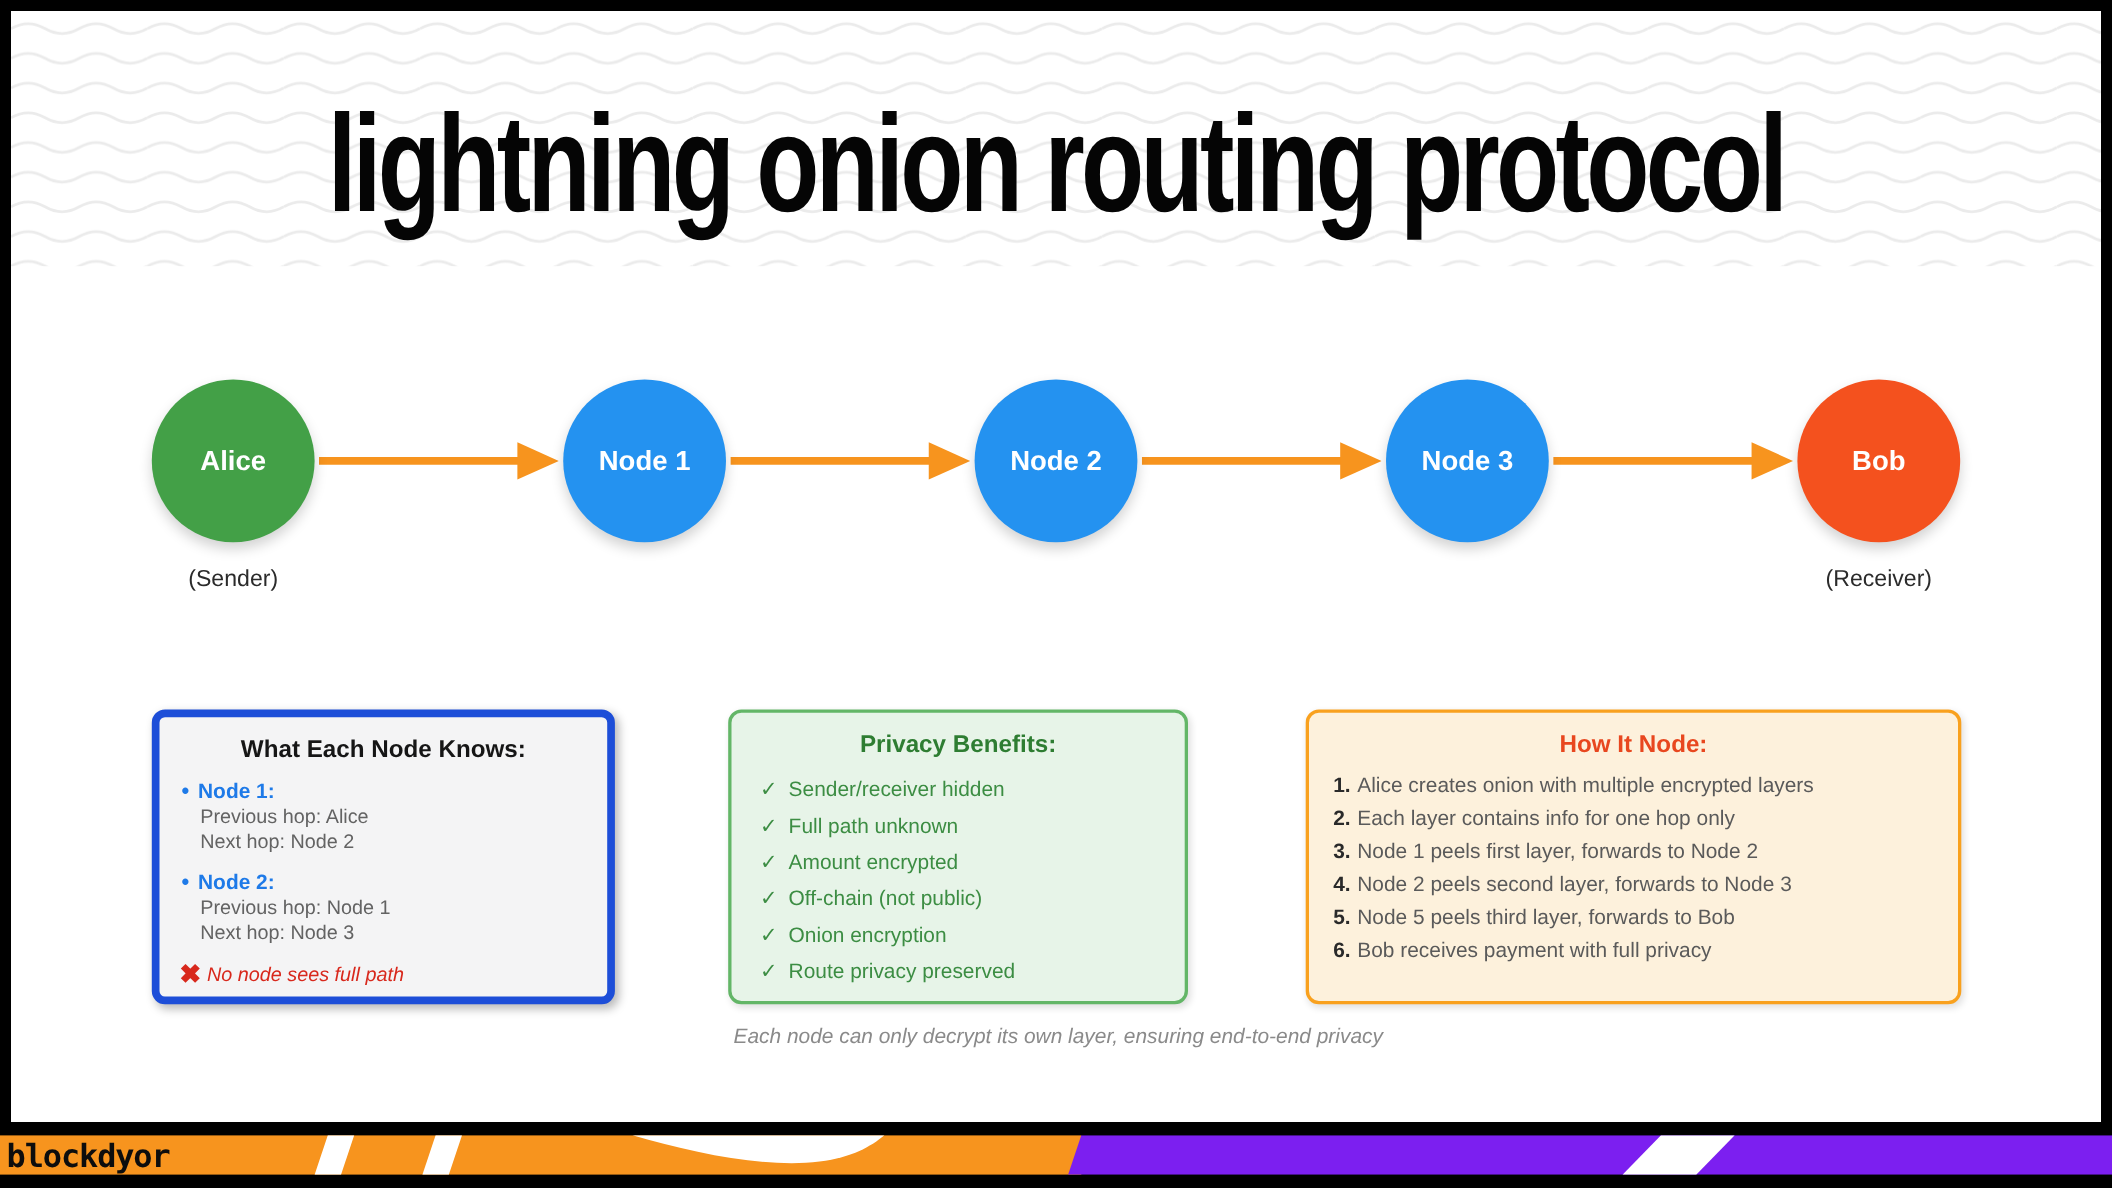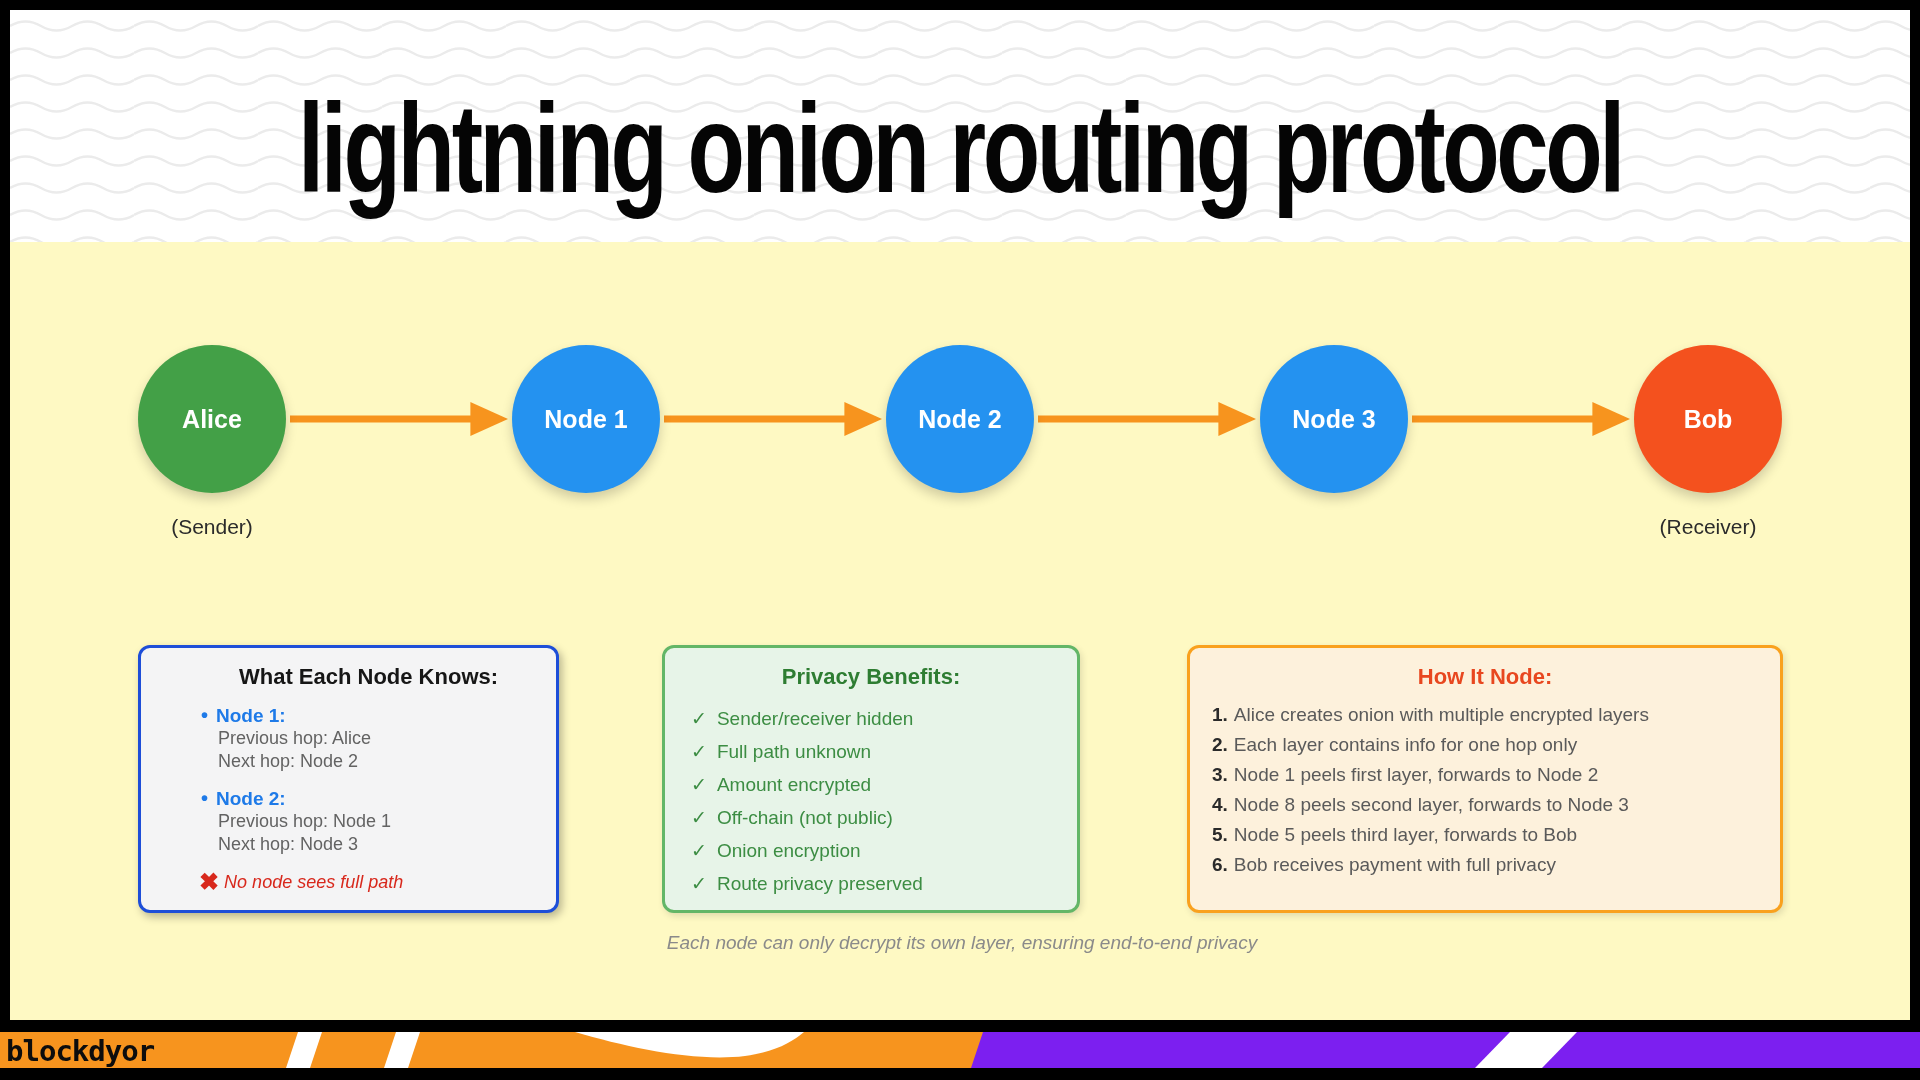"Alice" .content { background: #fef9c3 -> #ffffff }
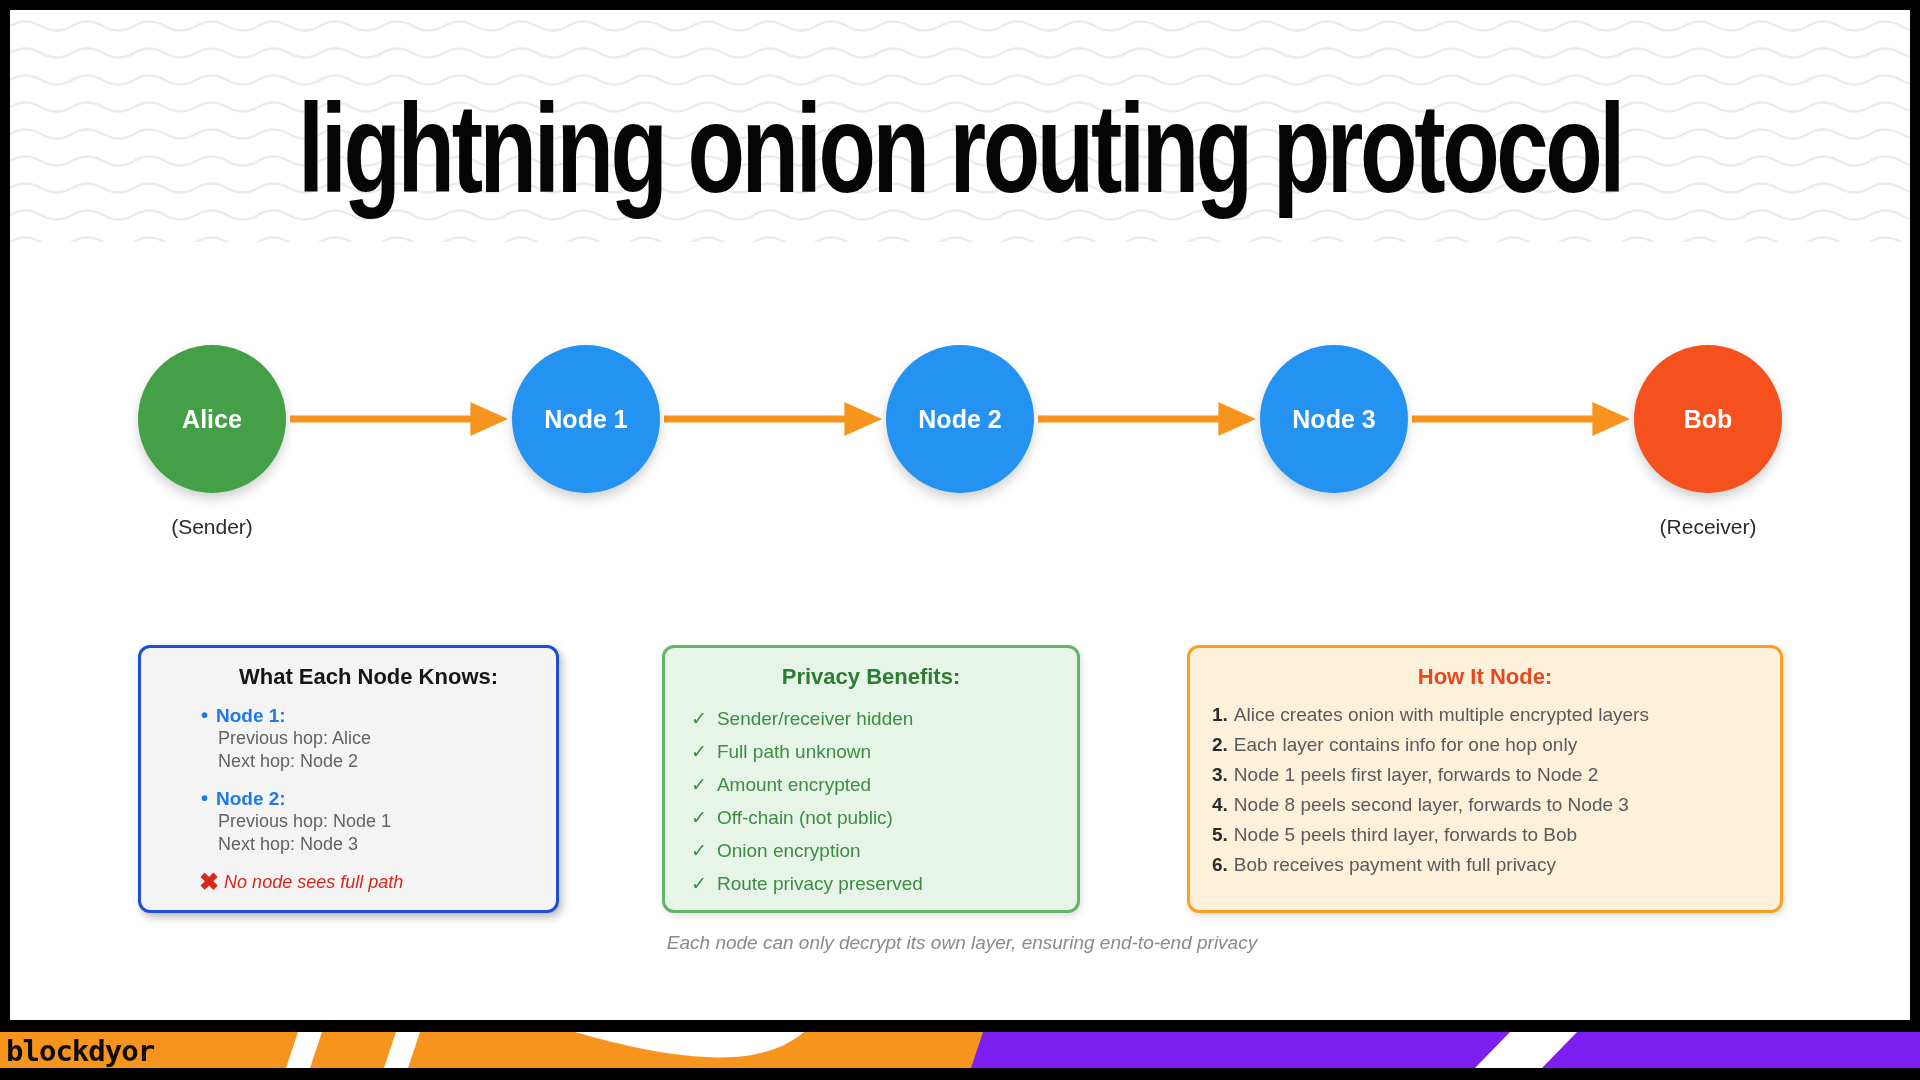"What Each Node Knows:" .card1 { border: 3px solid #1d4ed8 -> 7px solid #1d4ed8; padding-left: 40px -> none }
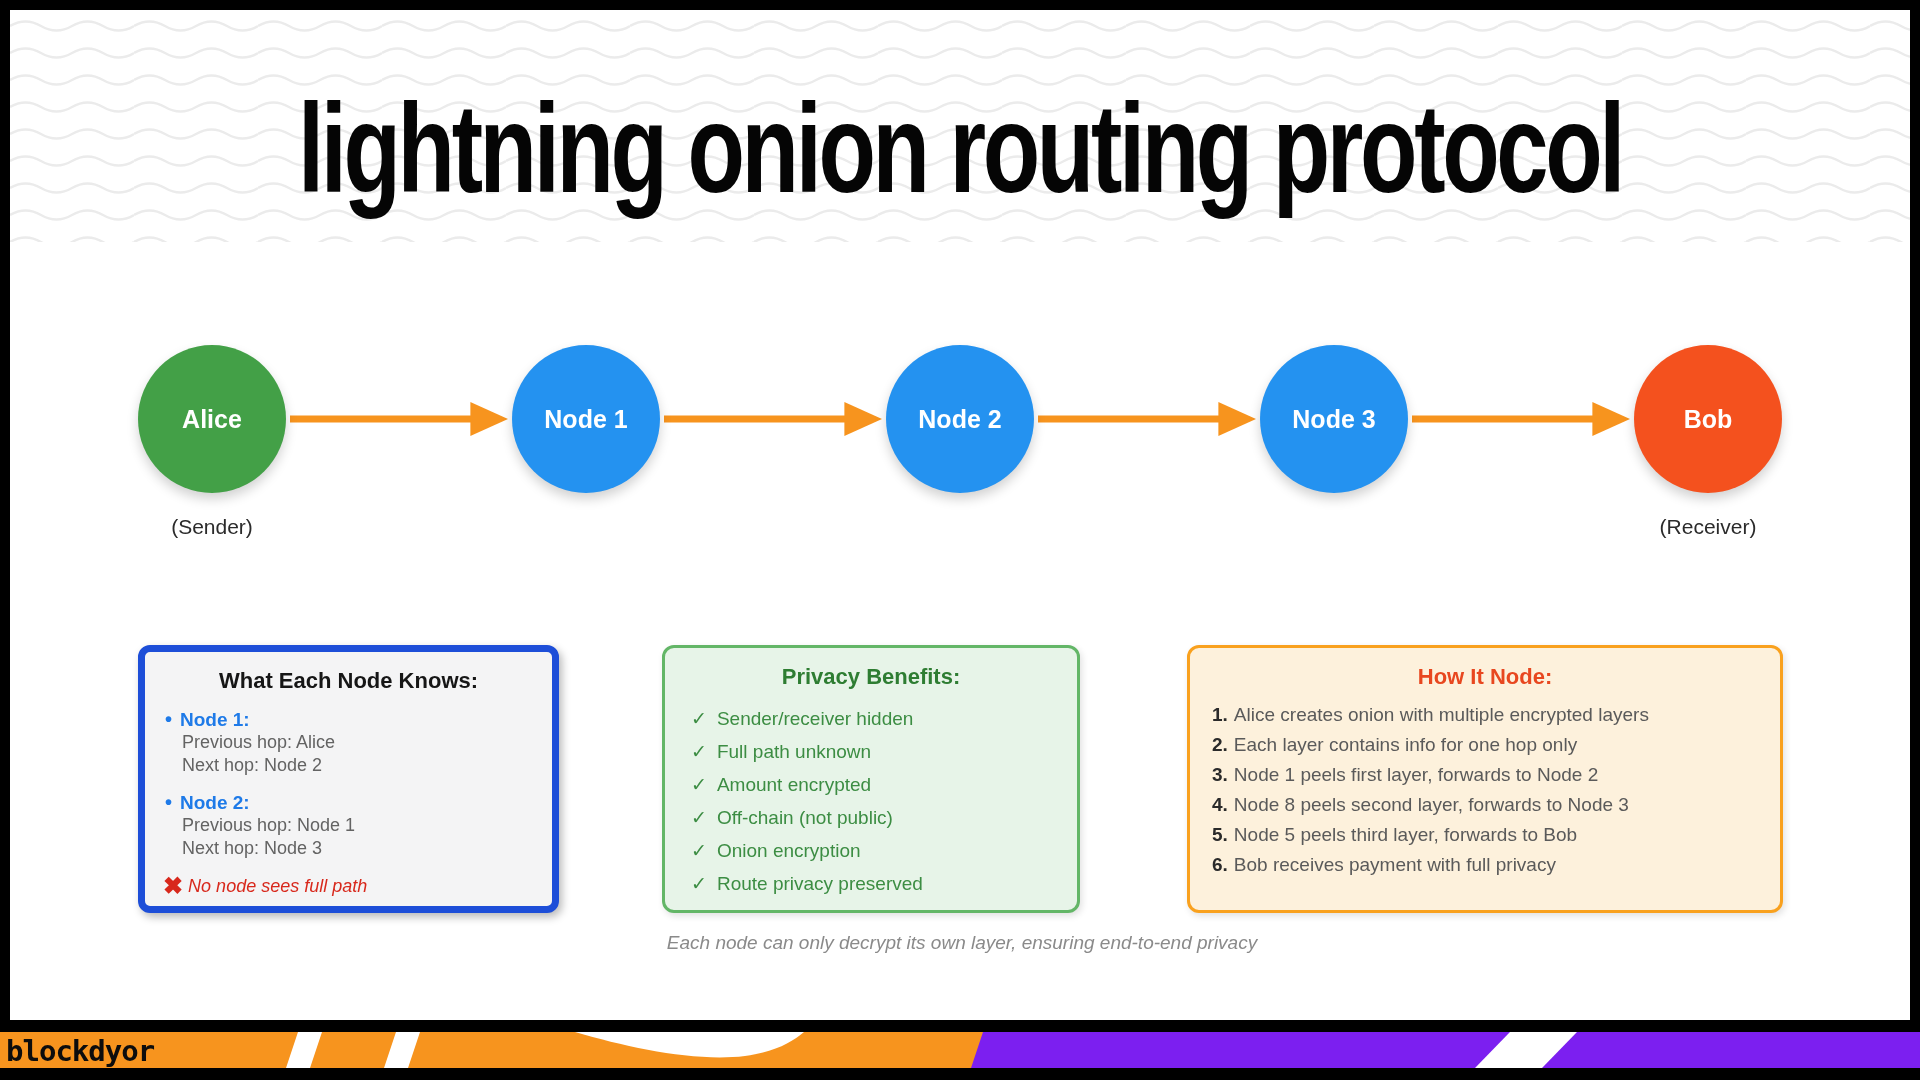"Node 8 peels second layer," span { text: 8 -> 2 }
